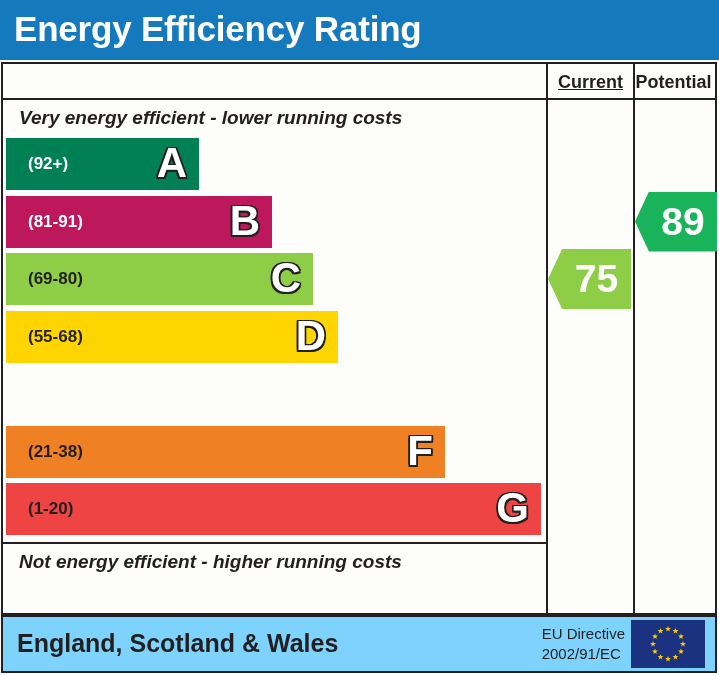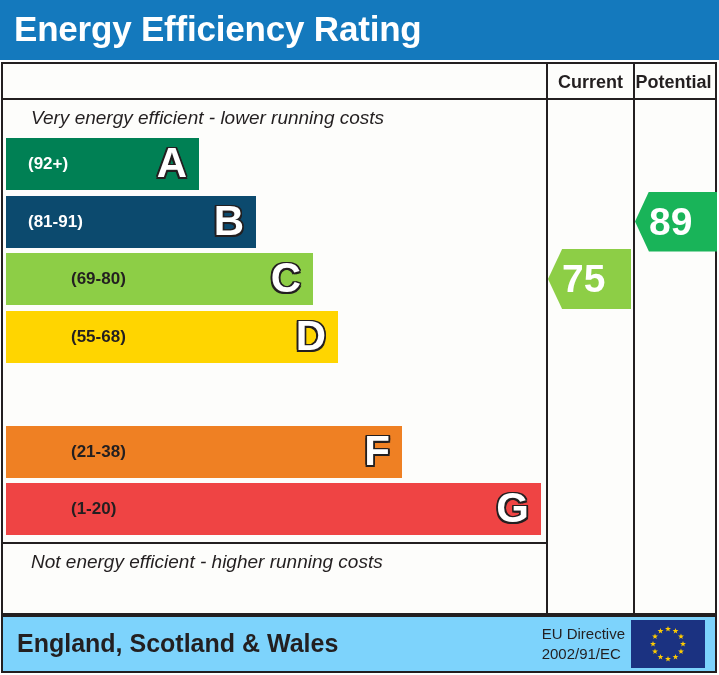"Current" .th.current { text-decoration: none -> underline }
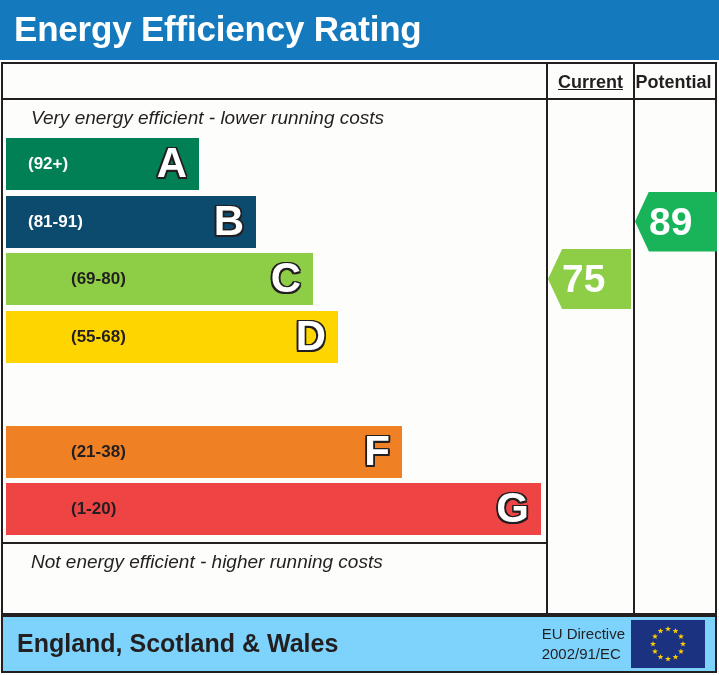"Very energy efficient - lower" .caption { font-weight: none -> bold; padding-left: 28px -> 16px }
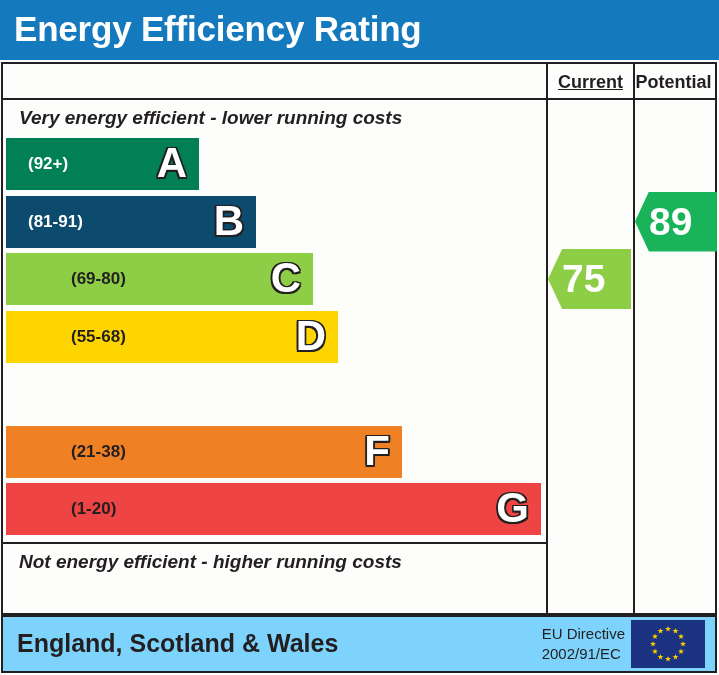"(81-91)" div.bar { background: #0c4a6e -> #be185d; padding-left: none -> 16px }
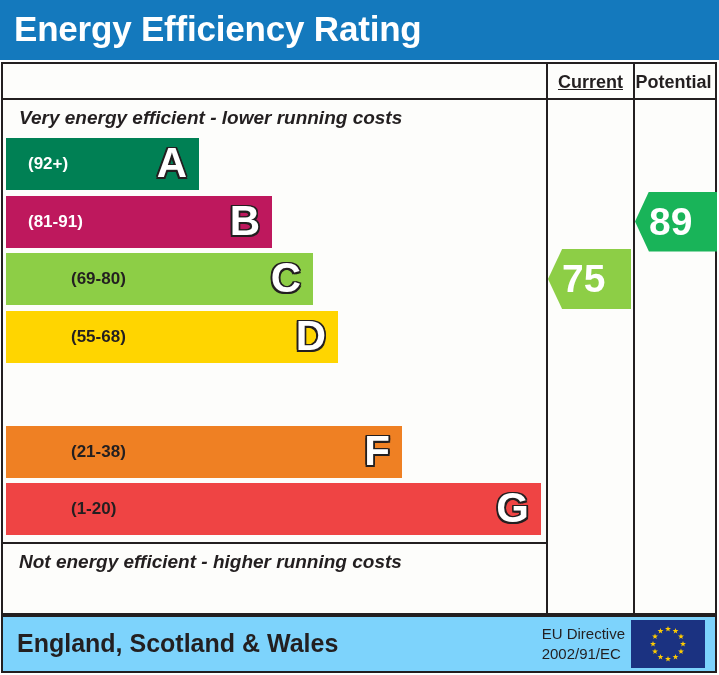"89" .marker-value { text-align: left -> center }
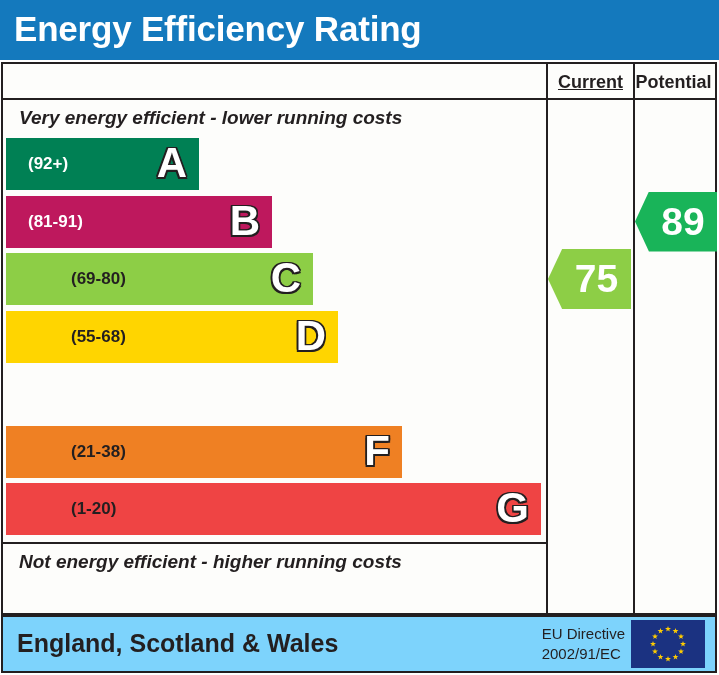"(69-80)" .range-dark { margin-left: 43px -> none }
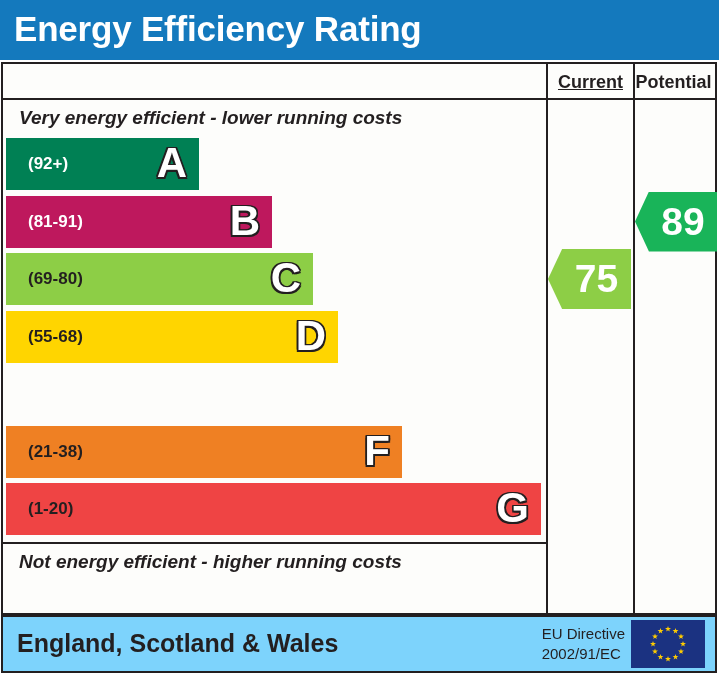"(21-38)" div.bar { width: 396px -> 439px }
